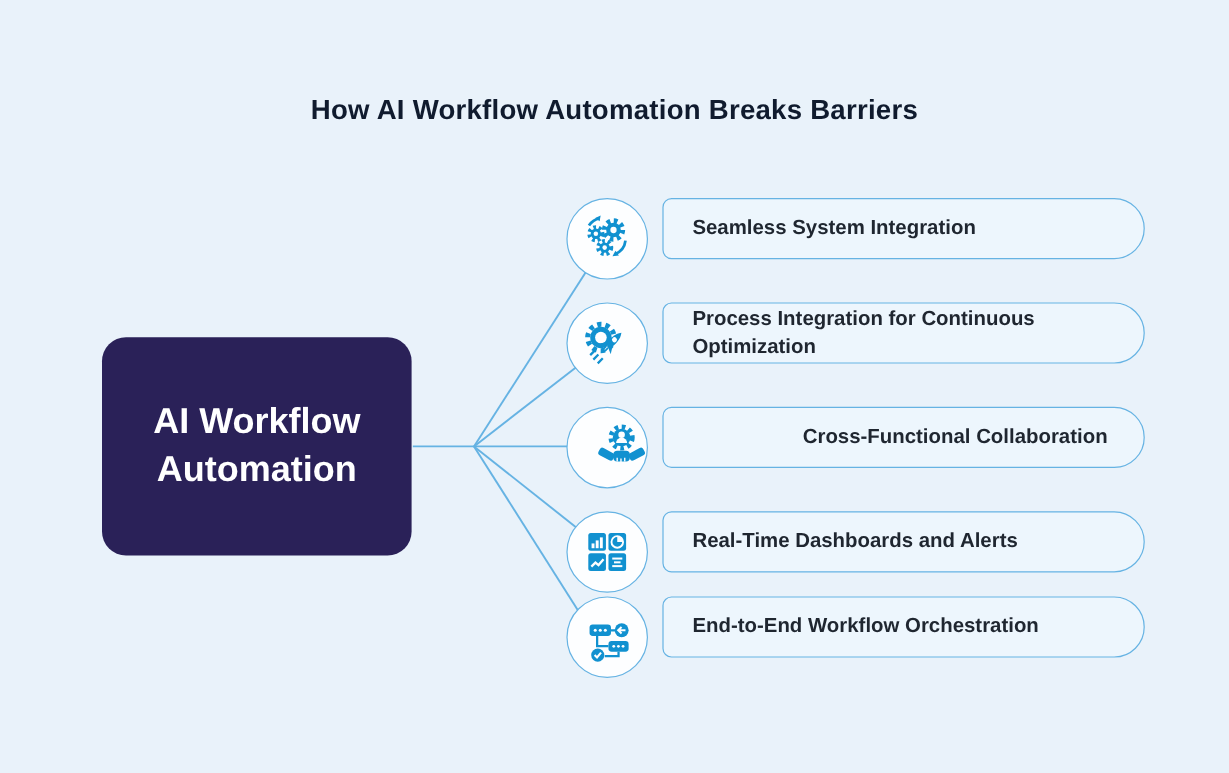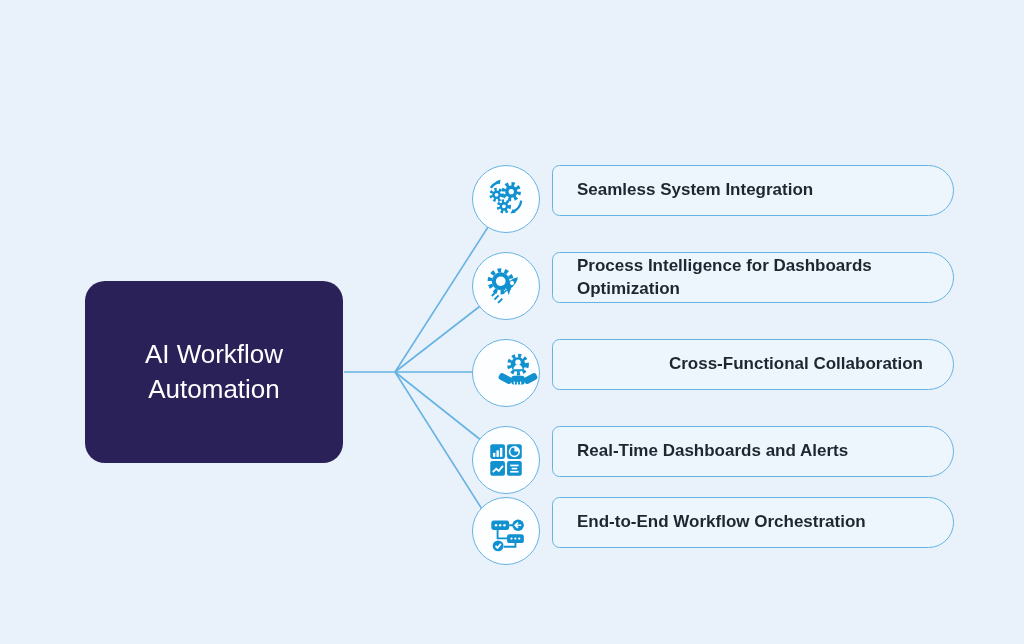"How AI Workflow Automation Breaks" h1.title { html: none -> <h1>How AI Workflow Automation Breaks Barriers</h1> }
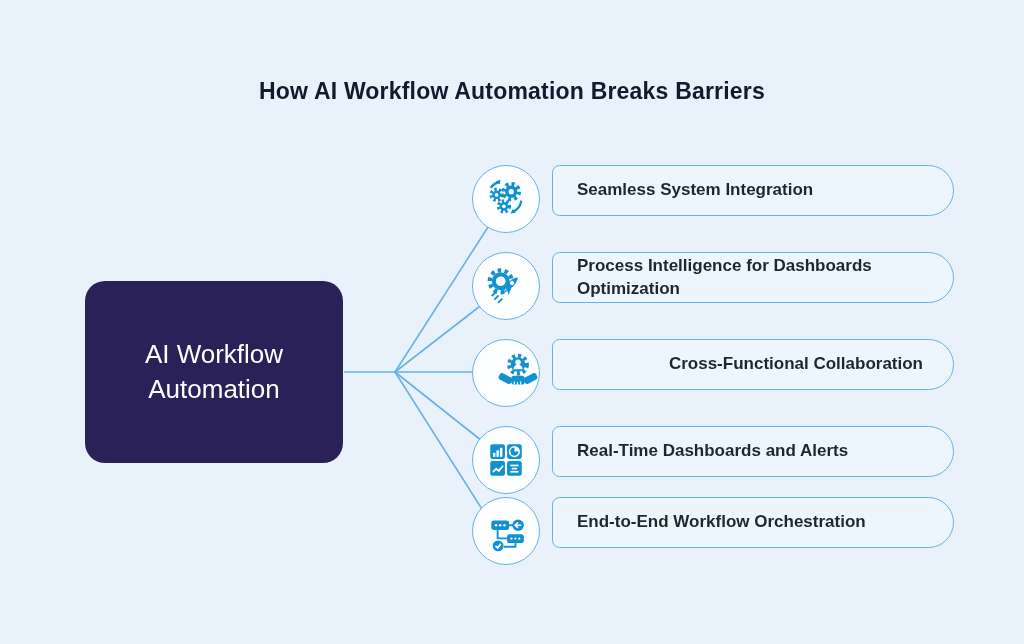"Process Intelligence for Dashboards" div.label { text: Intelligence for Dashboards -> Integration for Continuous }
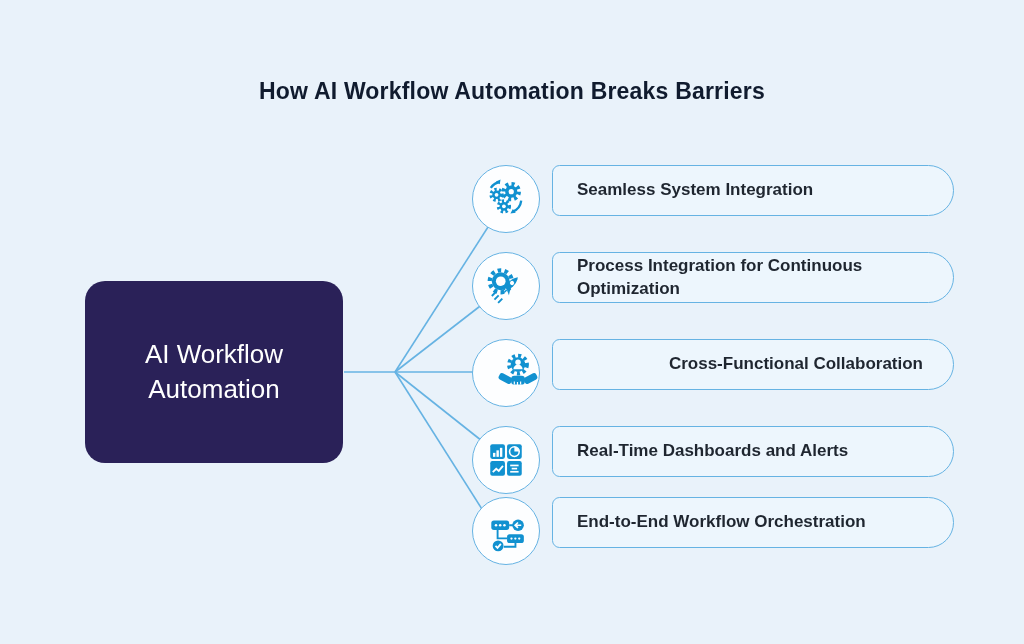"AI Workflow Automation" .center-node .label { font-size: 26px -> 30px; font-weight: 400 -> 700 }
